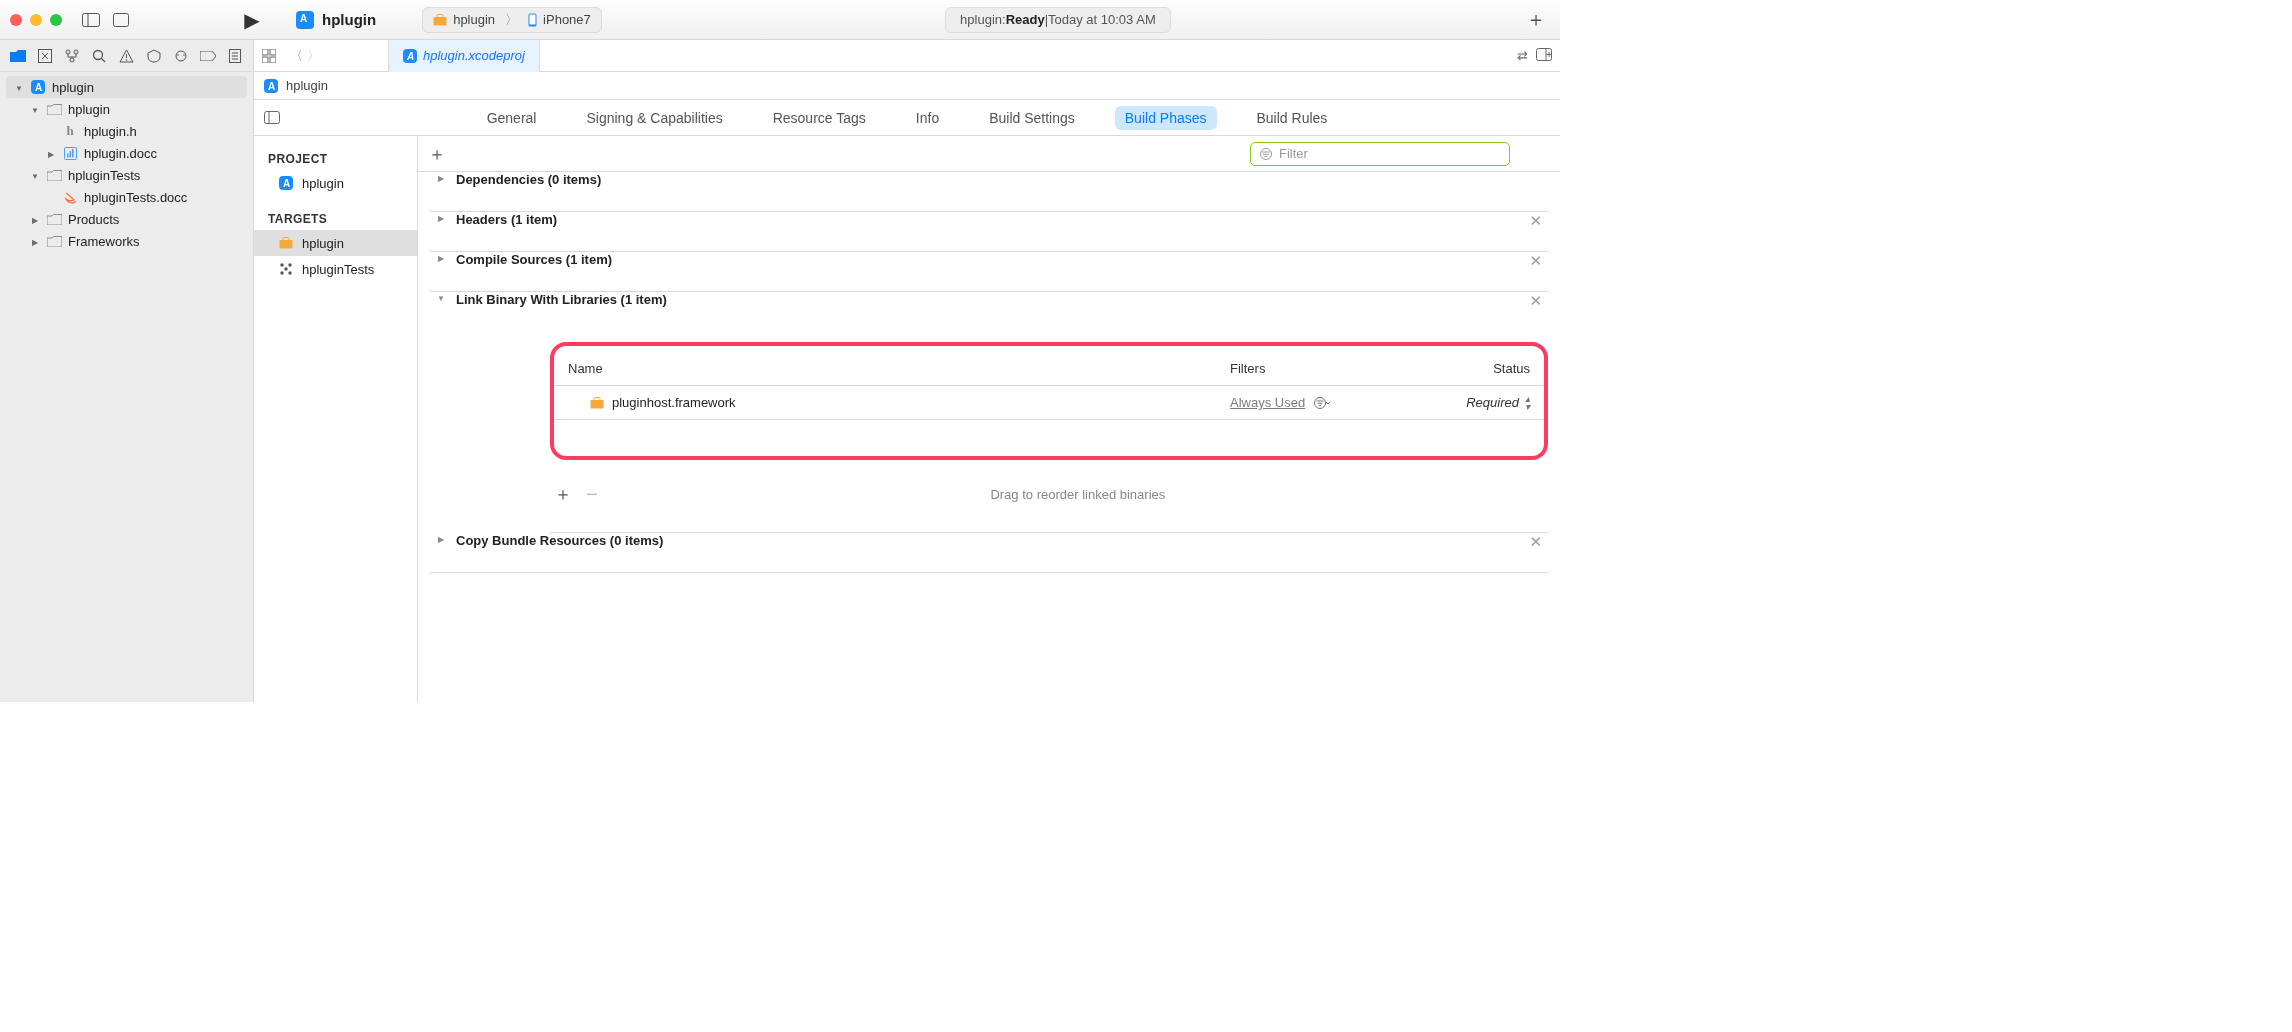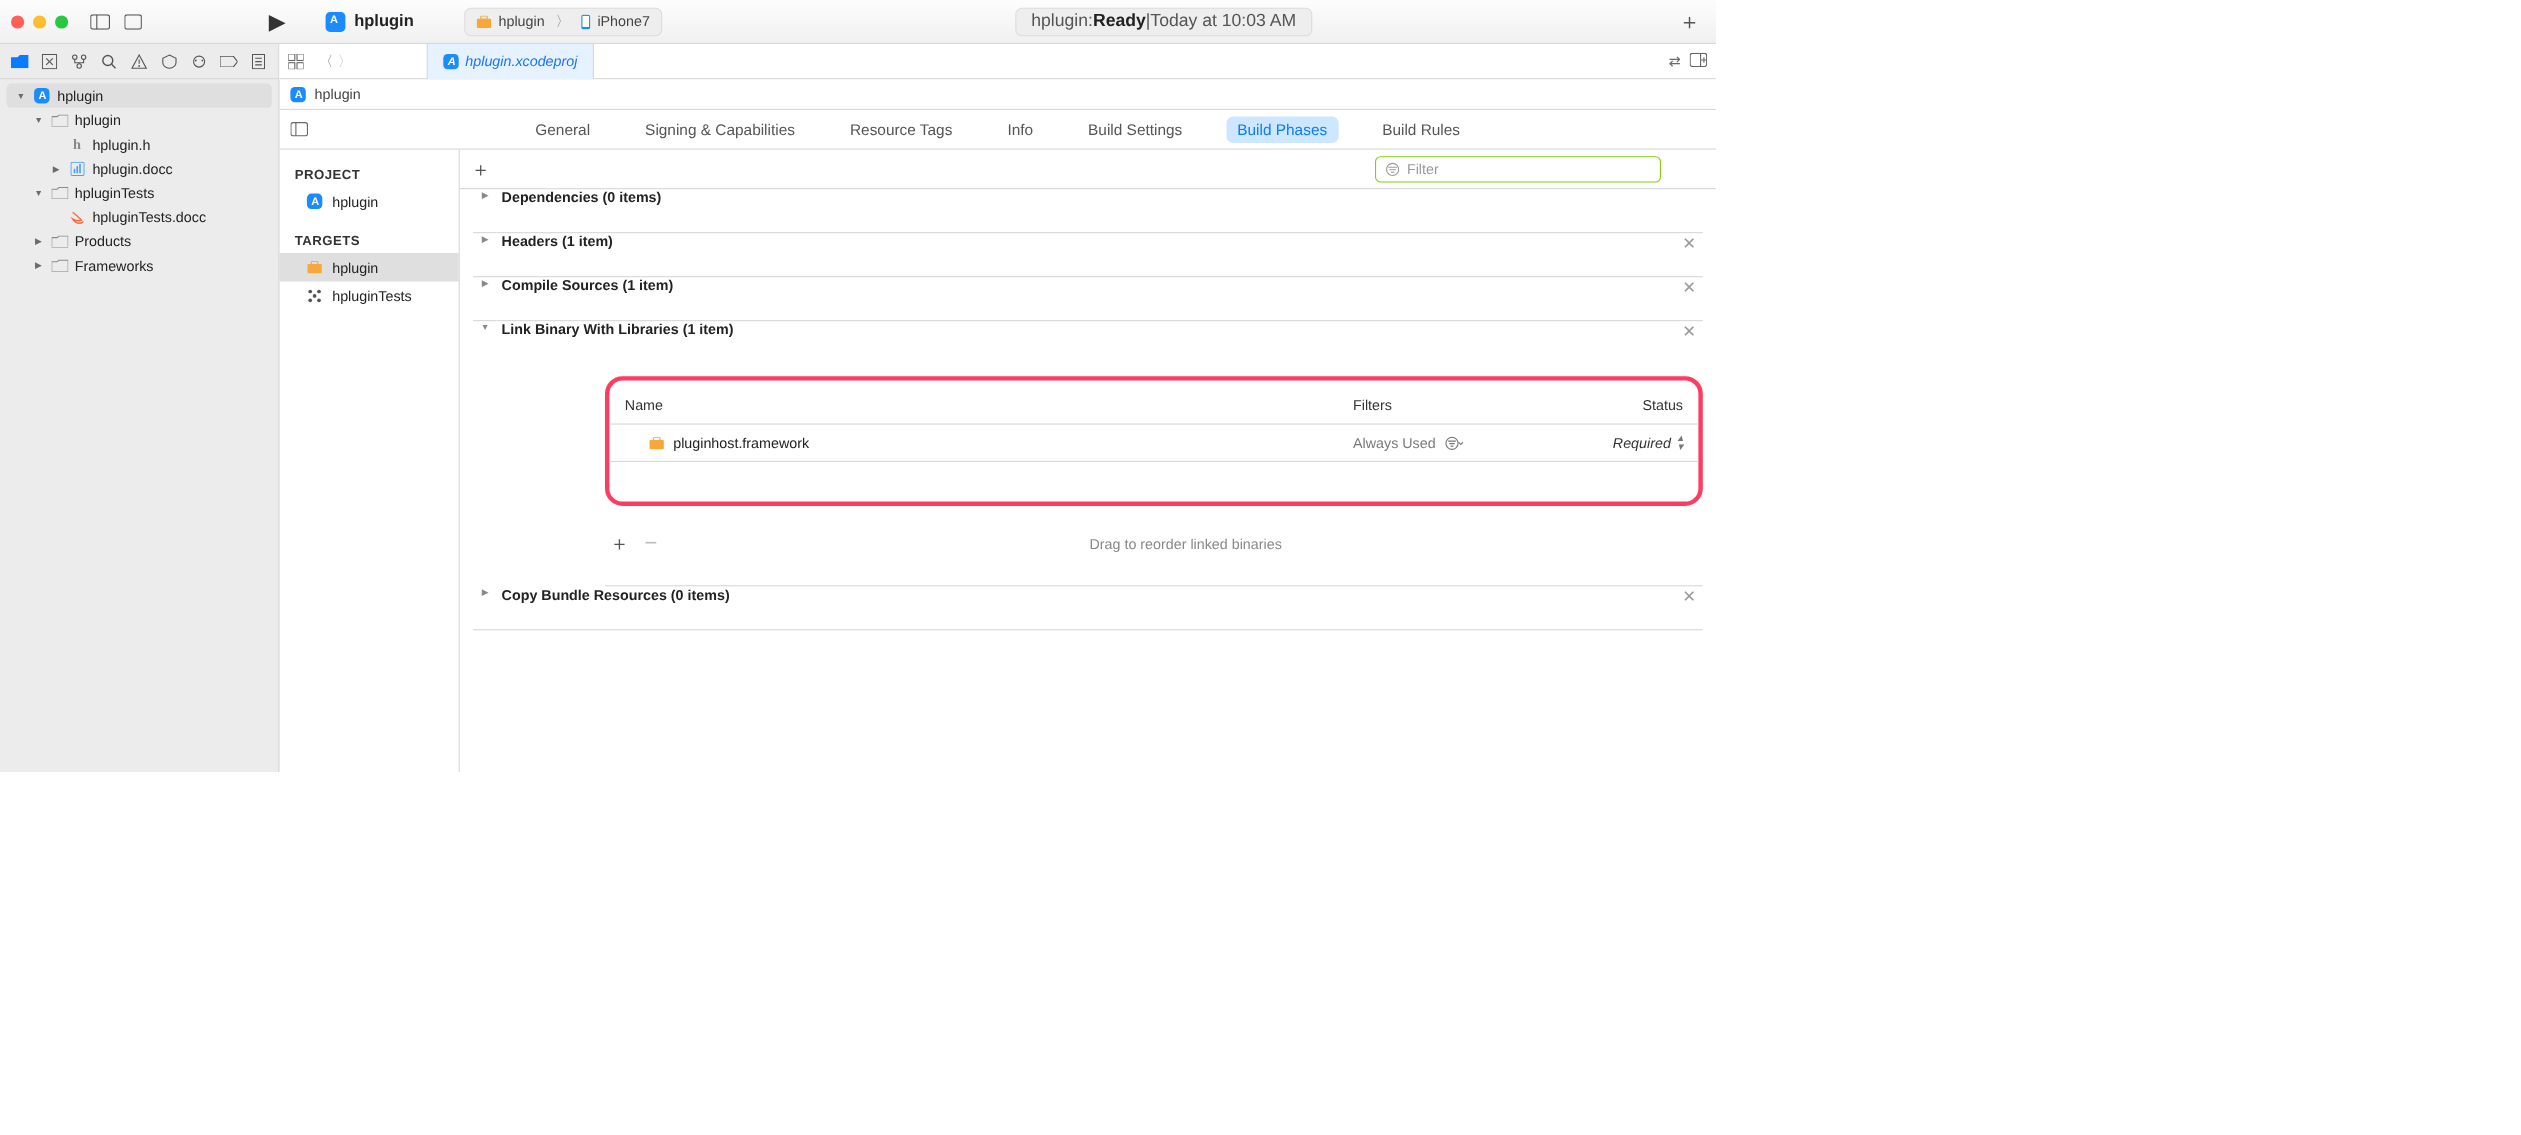"hplugin:" .status-pill { font-size: 16px -> 13px }
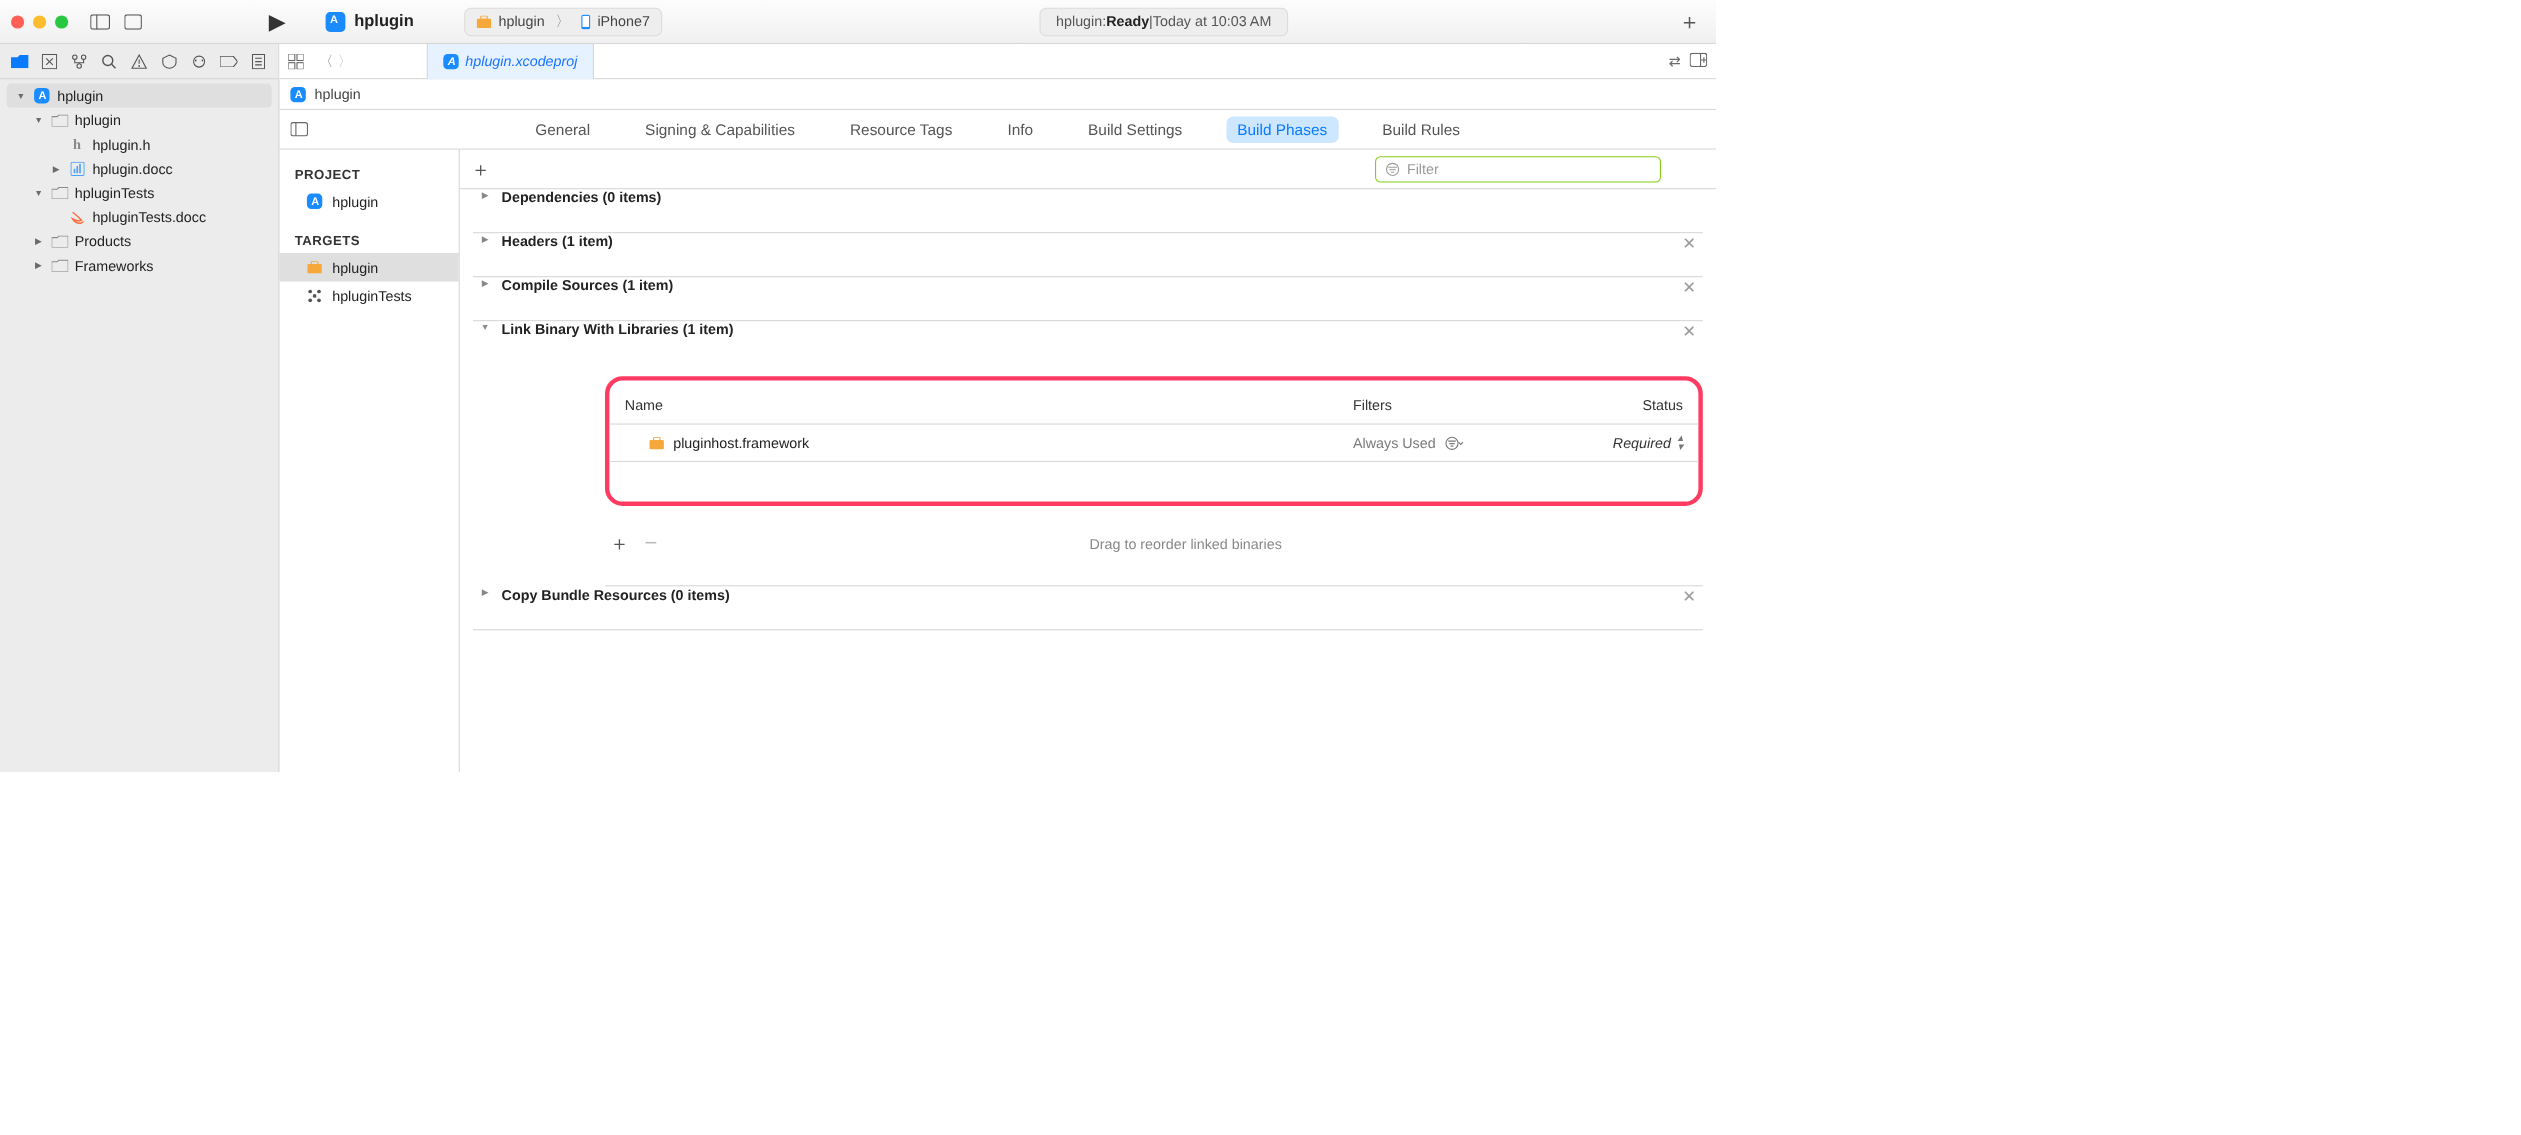"Always Used" .filters-cell { text-decoration: none -> underline }
